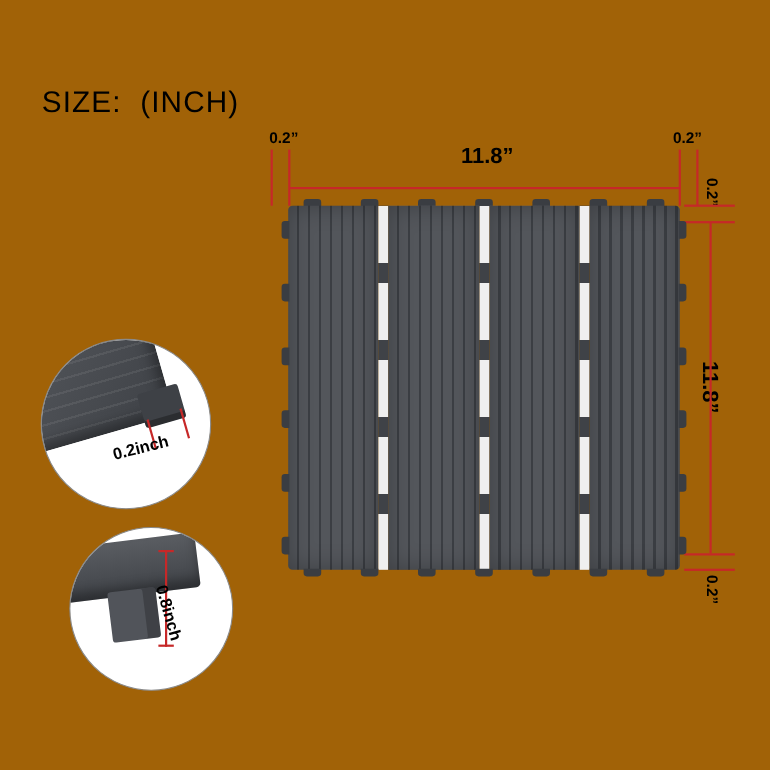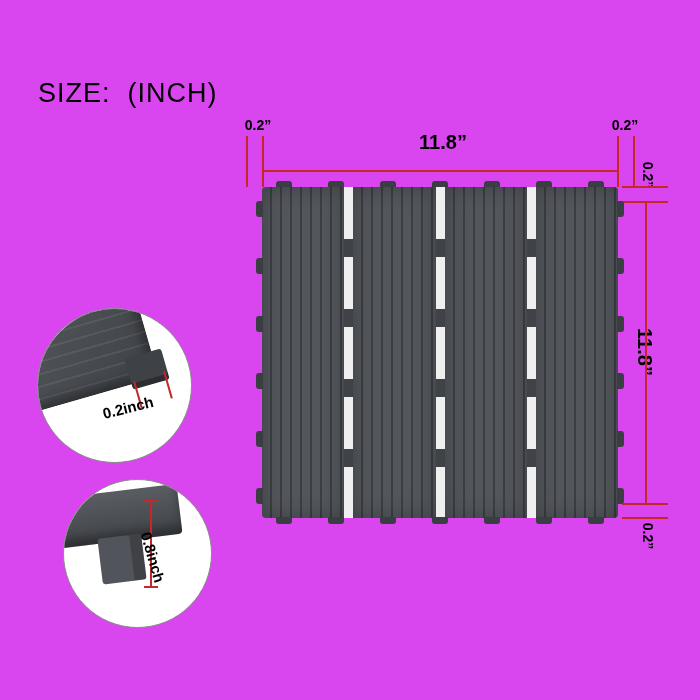"SIZE: (INCH)" .canvas { background: #d946ef -> #a16207 }
